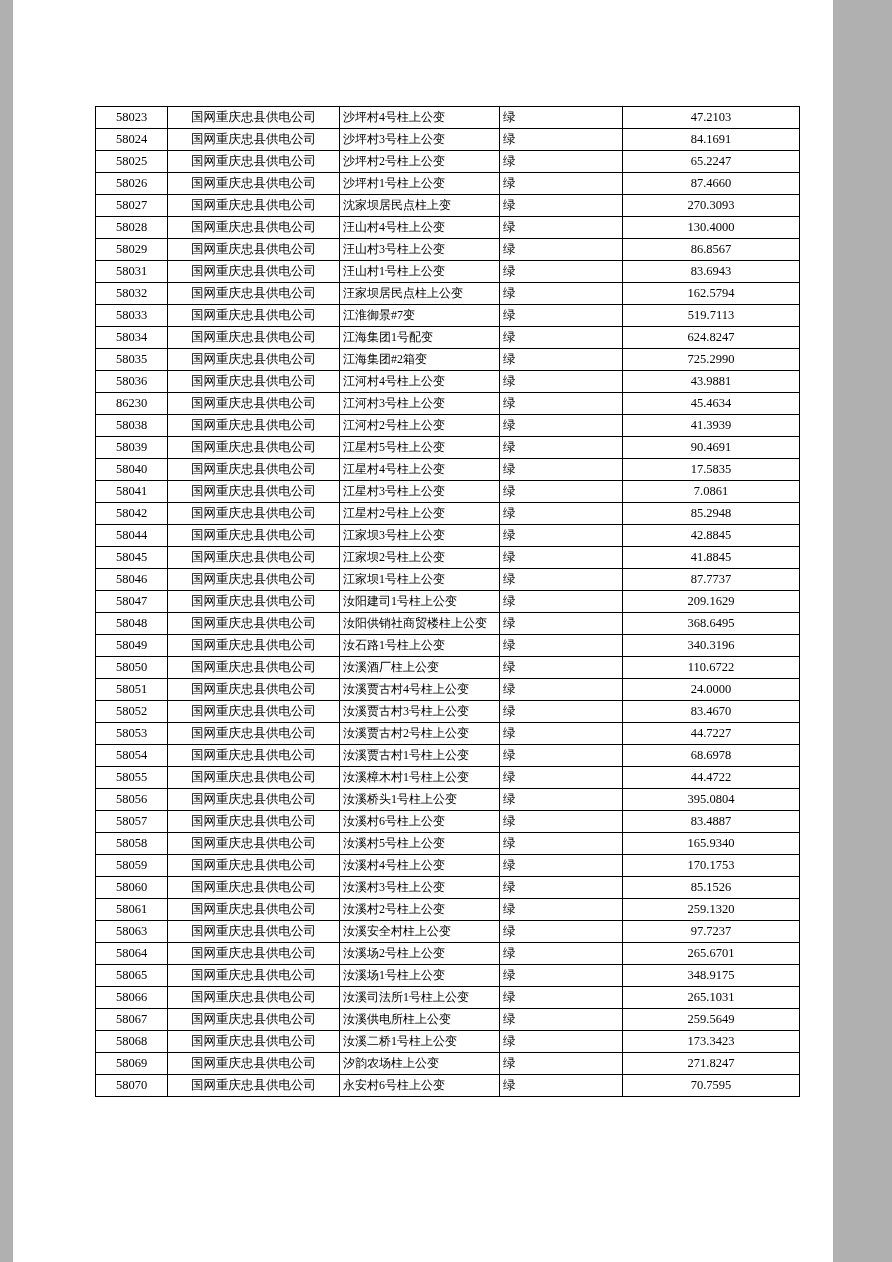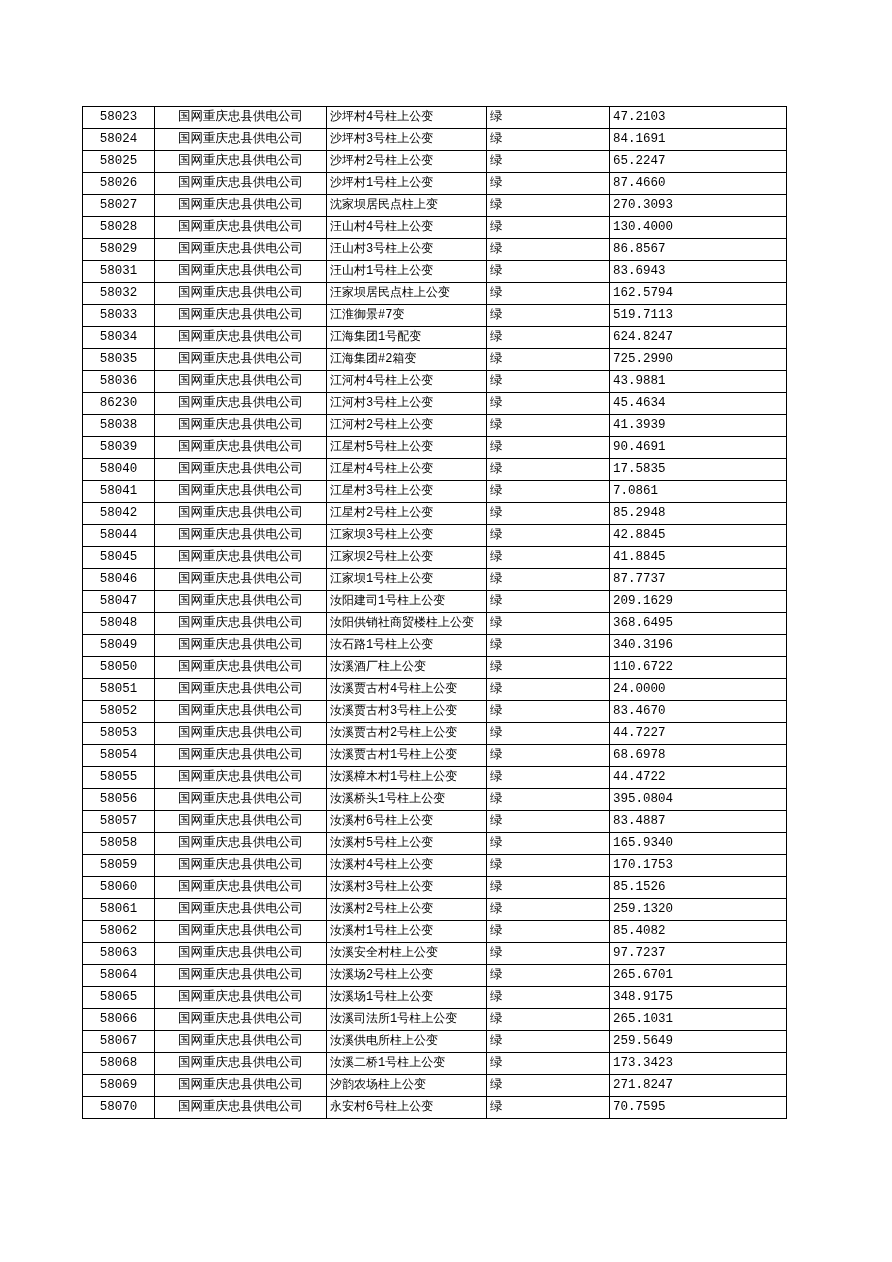"58023" .page { font-family: Liberation Mono, monospace -> Liberation Serif, serif; margin-left: none -> 13px; width: 892px -> 820px }
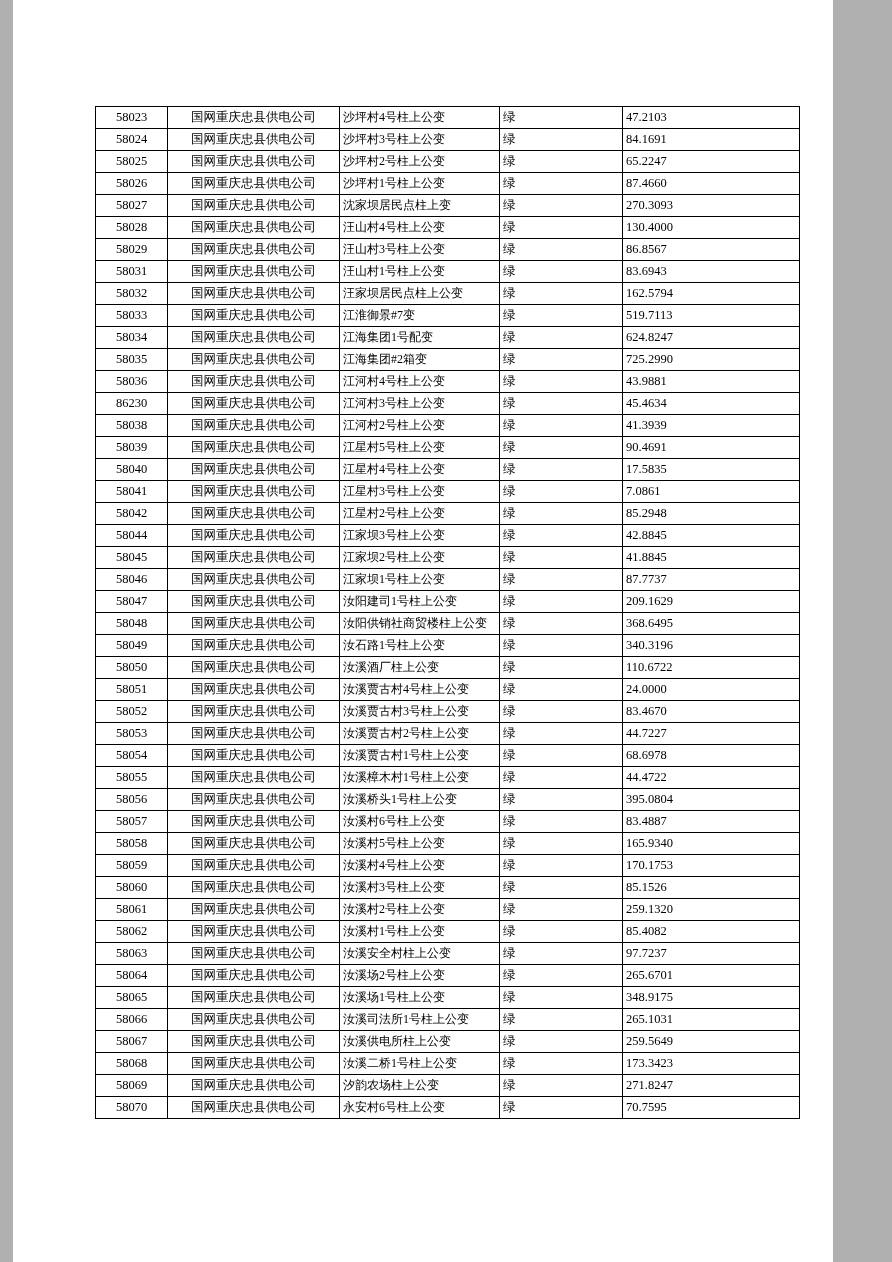"47.2103" td.value-cell { text-align: left -> center }
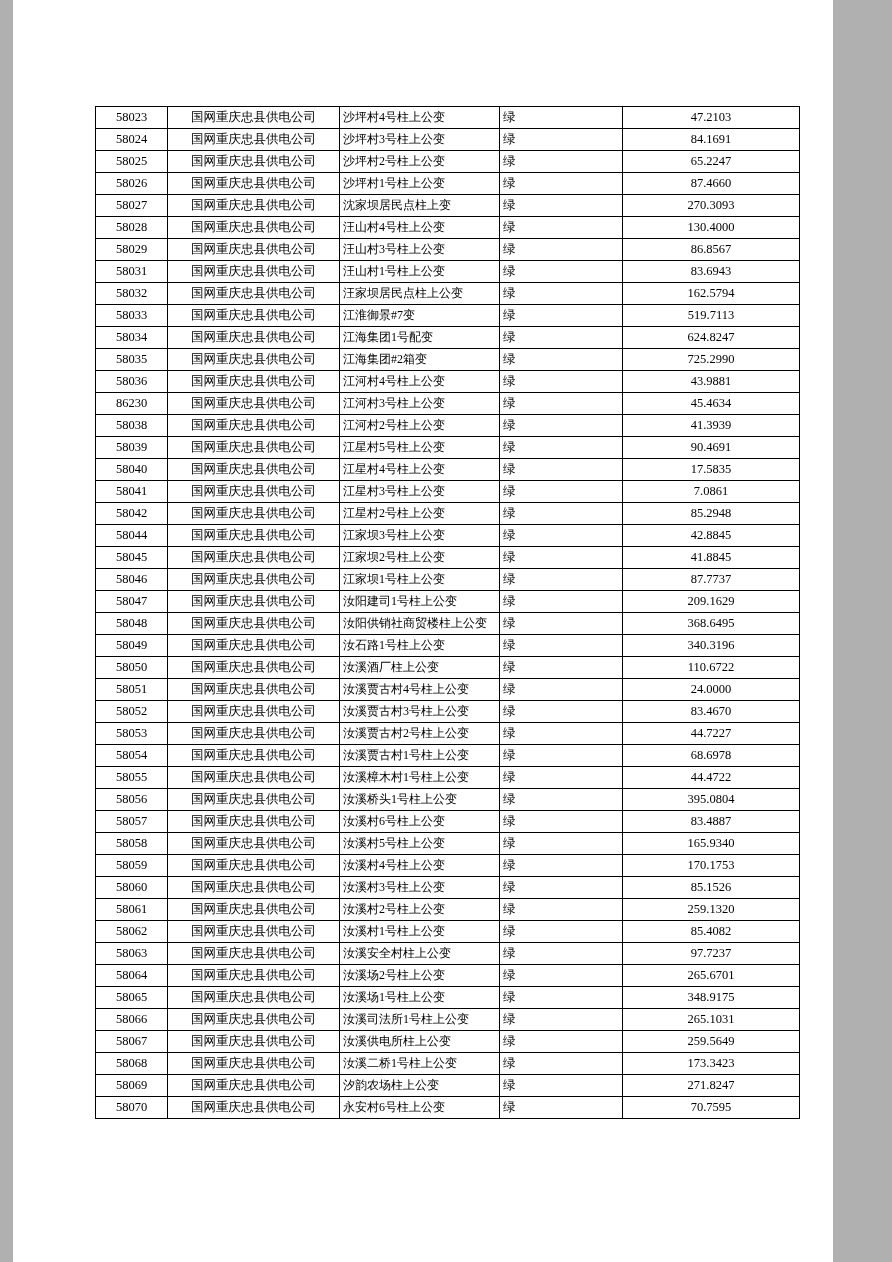"58062" tr { html: <tr> <td>58062</td> <td>国网重庆忠县供电公司</td> <td>汝溪村1号柱上公变</td> <td>绿</td> <td>85.4082</td> </tr> -> none }
